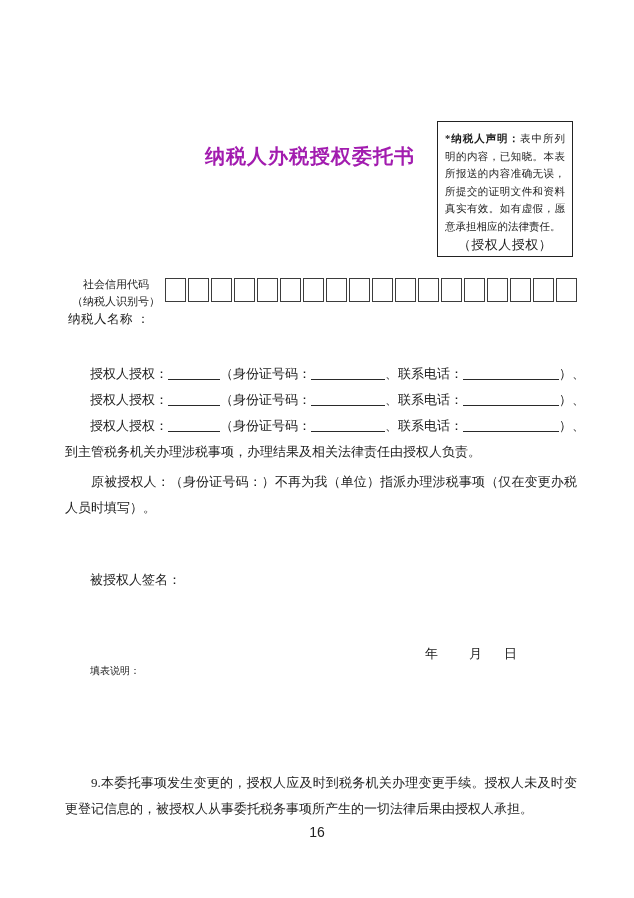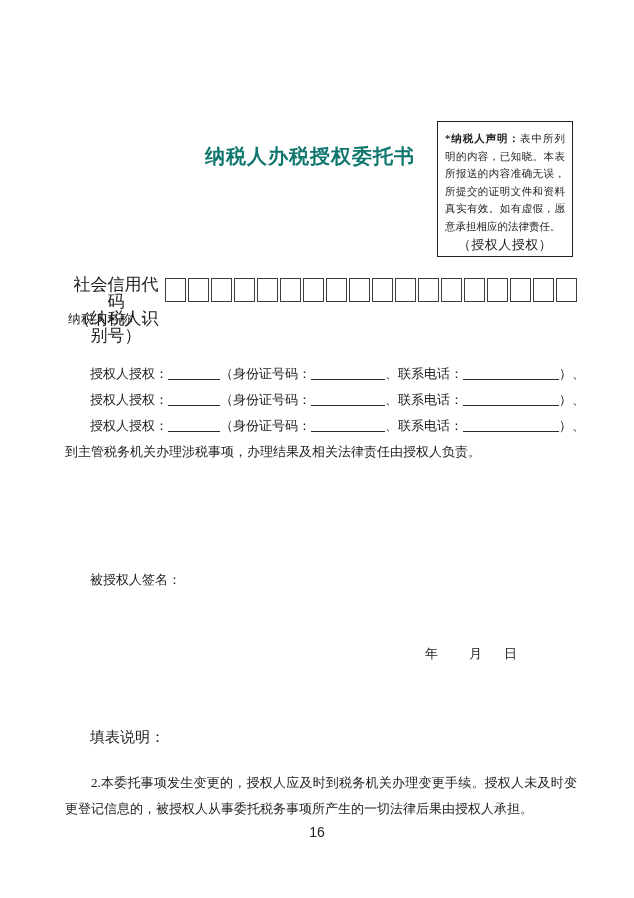"纳税人办税授权委托书" .doc-title { color: #0f766e -> #a21caf }
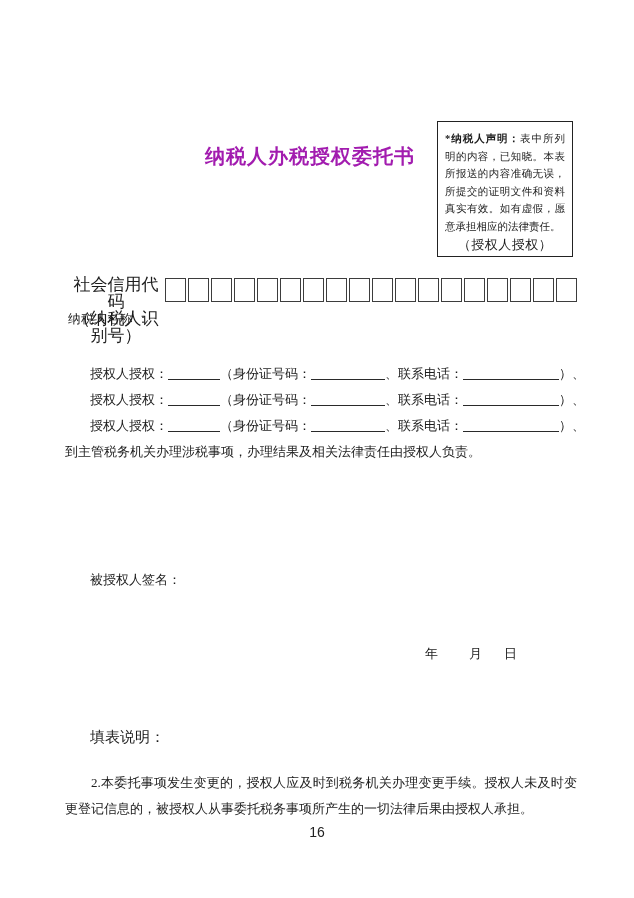"社会信用代码" .code-label { font-size: 17px -> 11px }
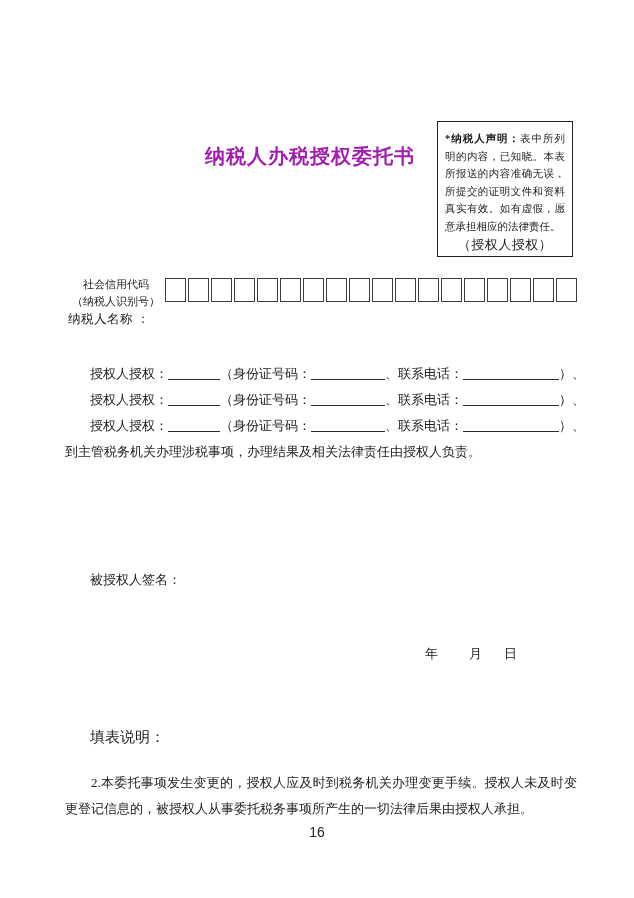"原被授权人：（身份证号码：）不再为我（单位）指派办理涉税事项（仅在变更办税人员时" div.abs { html: none -> <div>原被授权人：（身份证号码：）不再为我（单位）指派办理涉税事项（仅在变更办税人员时填写）。</div> }
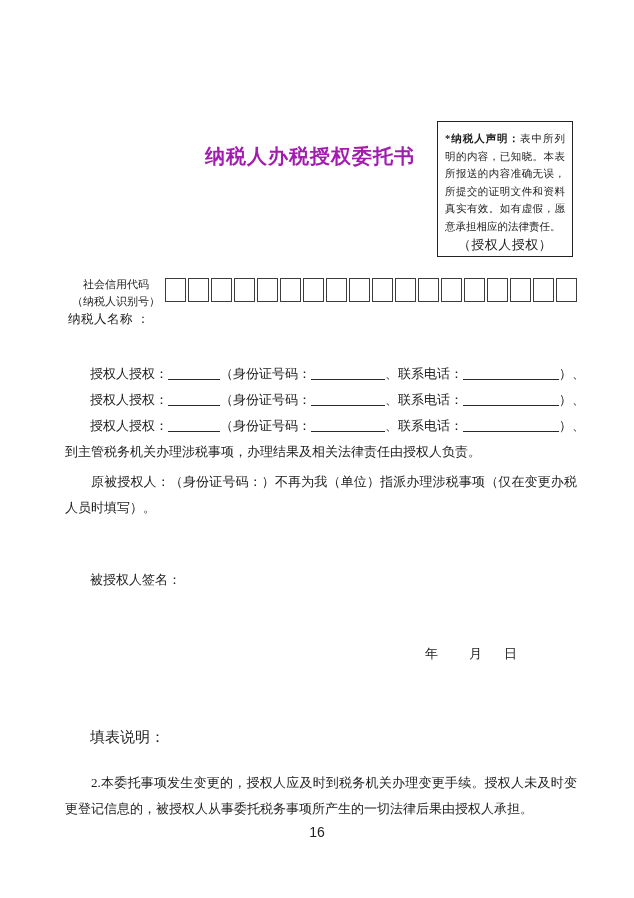"填表说明：" .notes-heading { font-size: 15px -> 10px; top: 728px -> 664px }
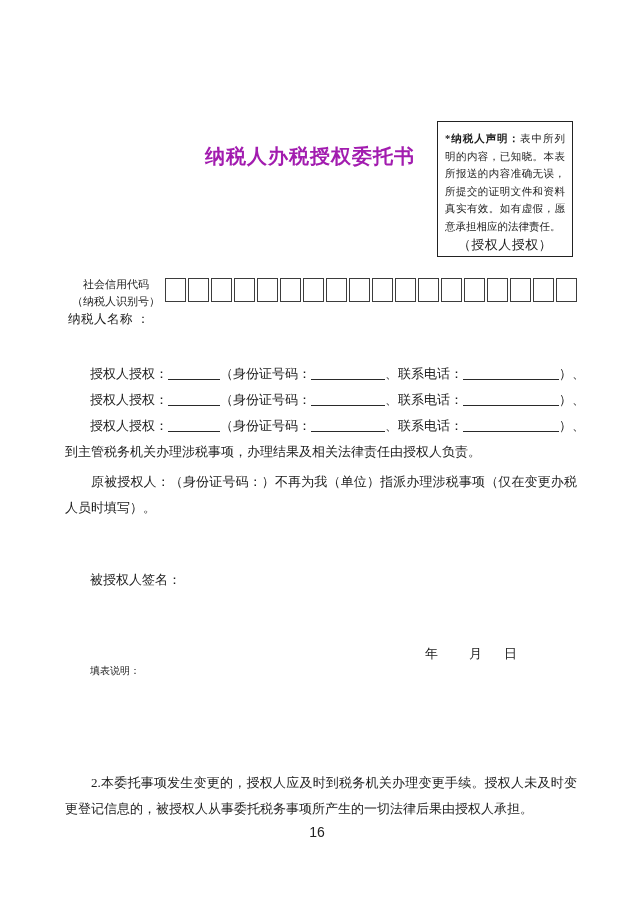"2.本委托事项发生变更的，授权人应及时到税务机关办理变更手续。授权人未及时变更登" div.abs { text: 2 -> 9 }
